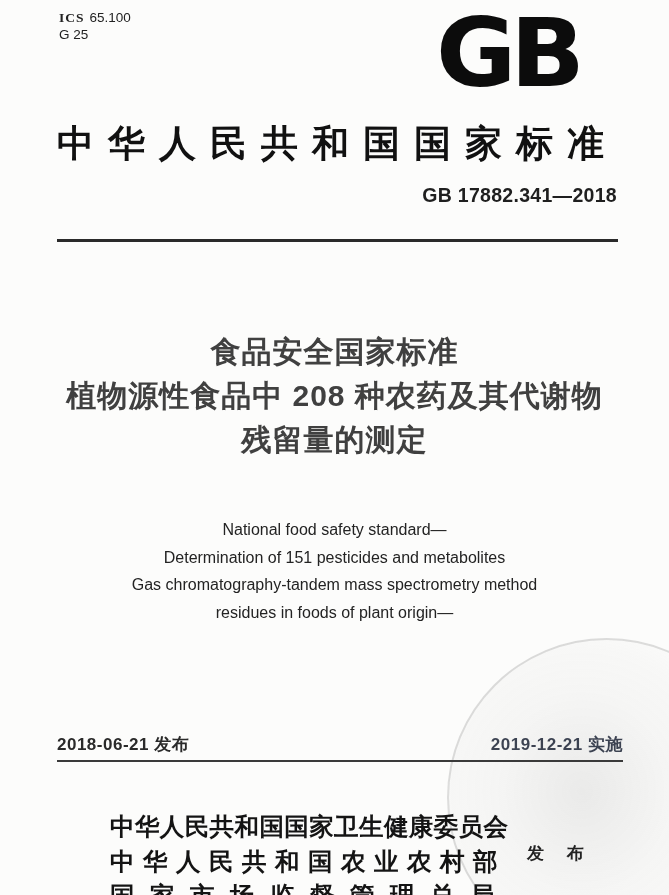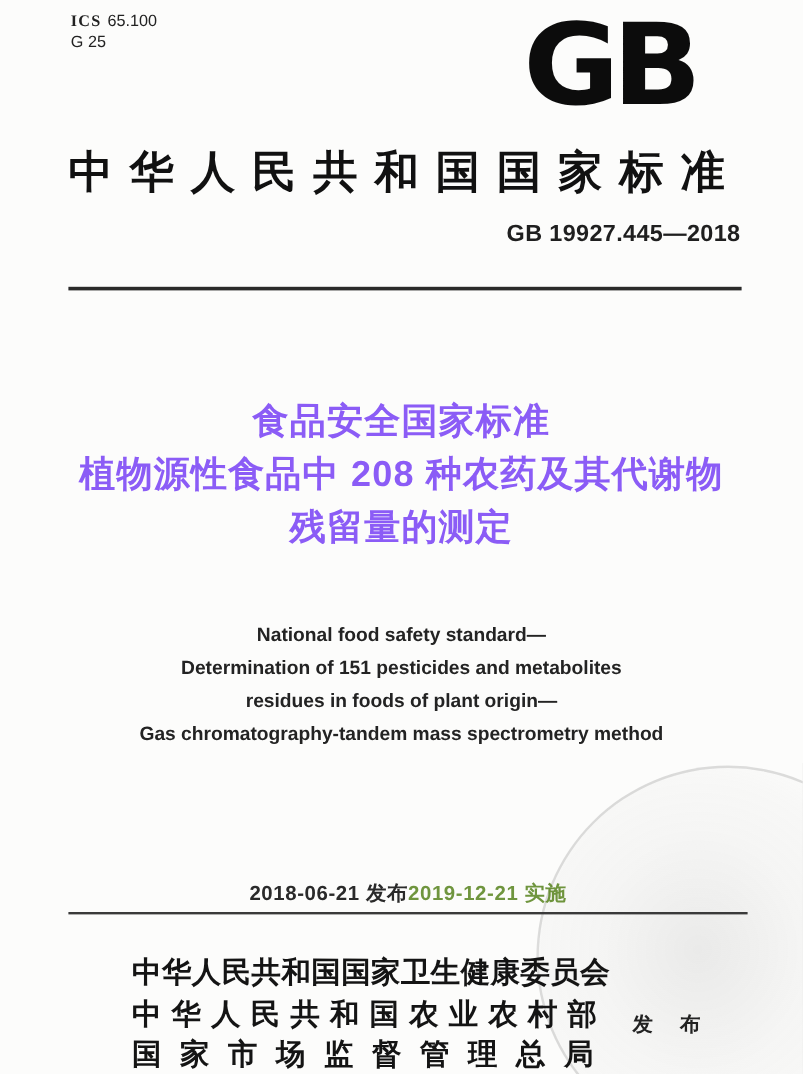"GB 19927.445—2018" div.std-number { text: 19927.445 -> 17882.341 }
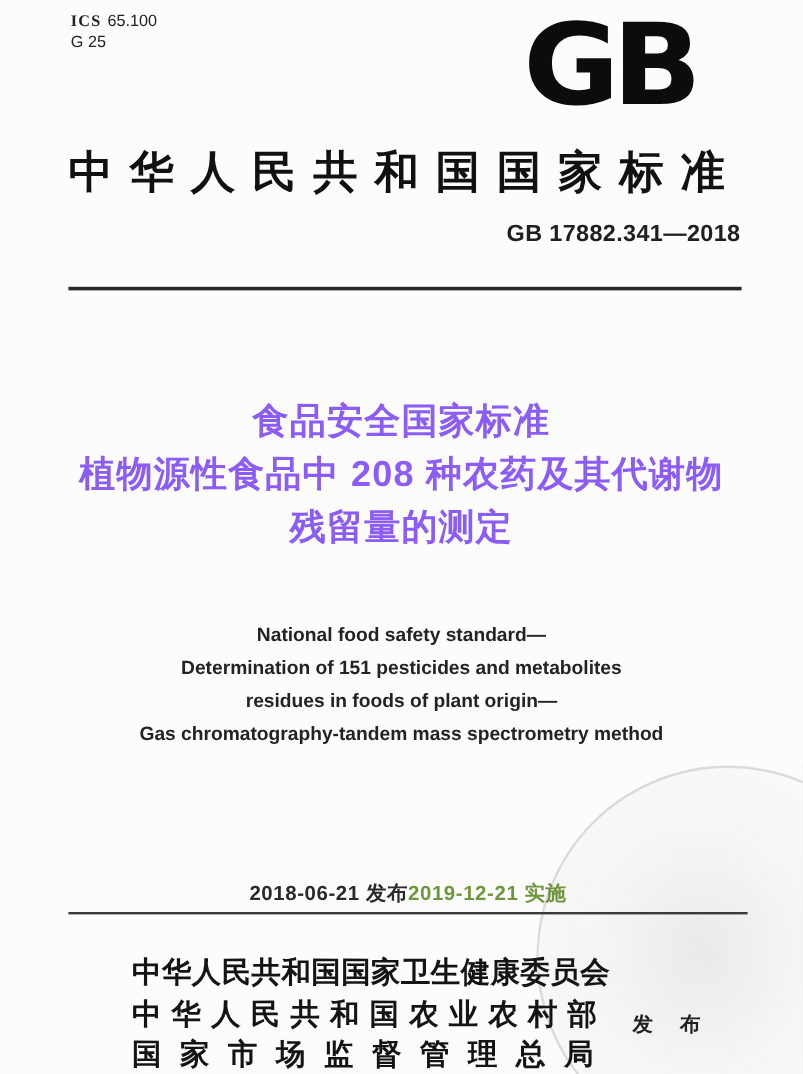"食品安全国家标准" .title-cn div { color: #8b5cf6 -> #404040 }
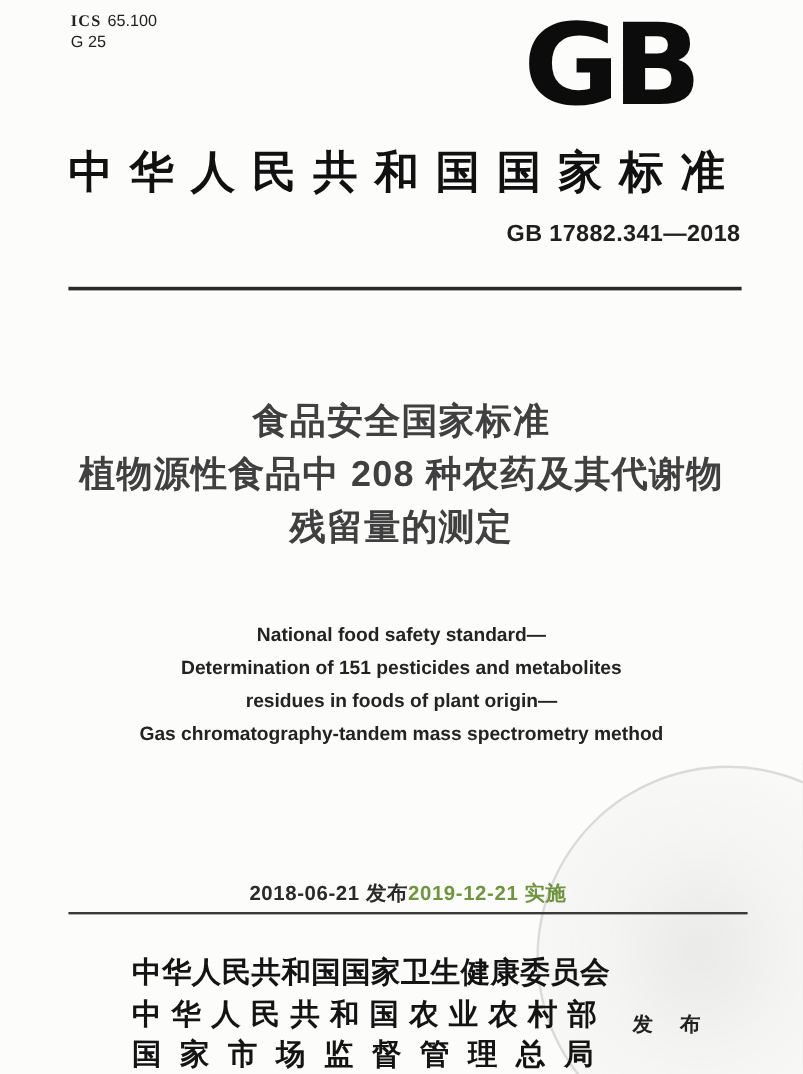"National food safety standard—" .title-en div { font-weight: bold -> none }
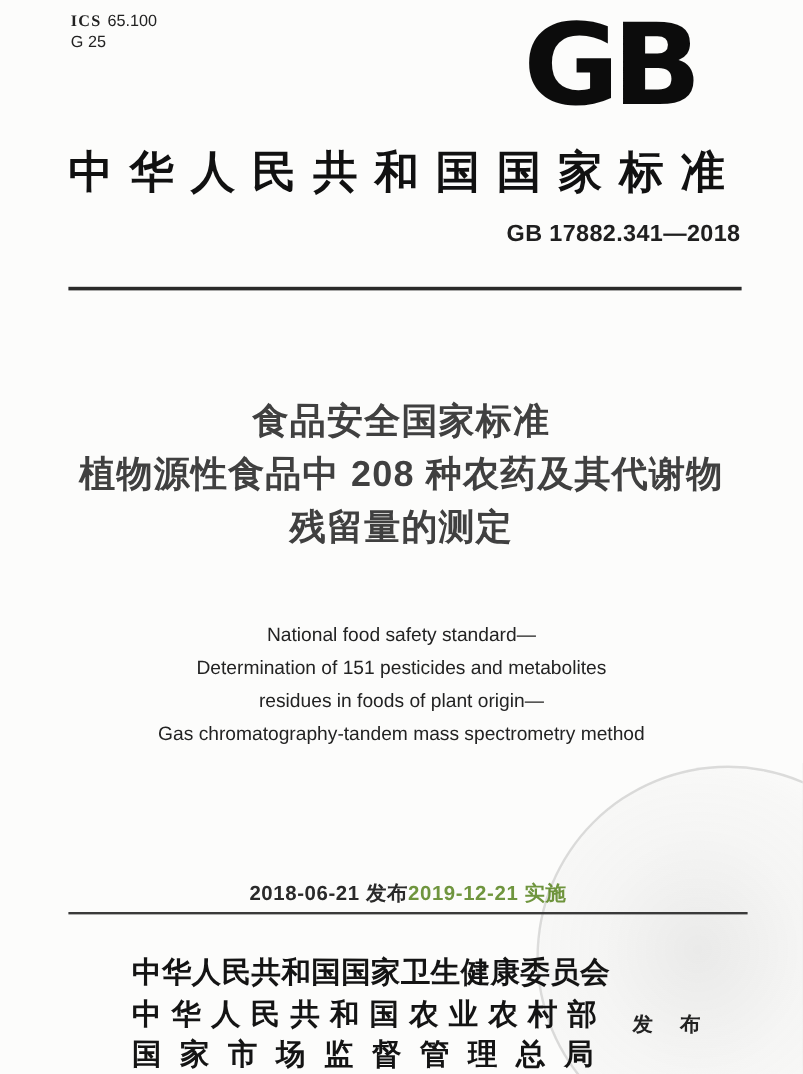"residues in foods of plant" div { order: before "Gas chromatography-tandem mass" -> after "Gas chromatography-tandem mass" }
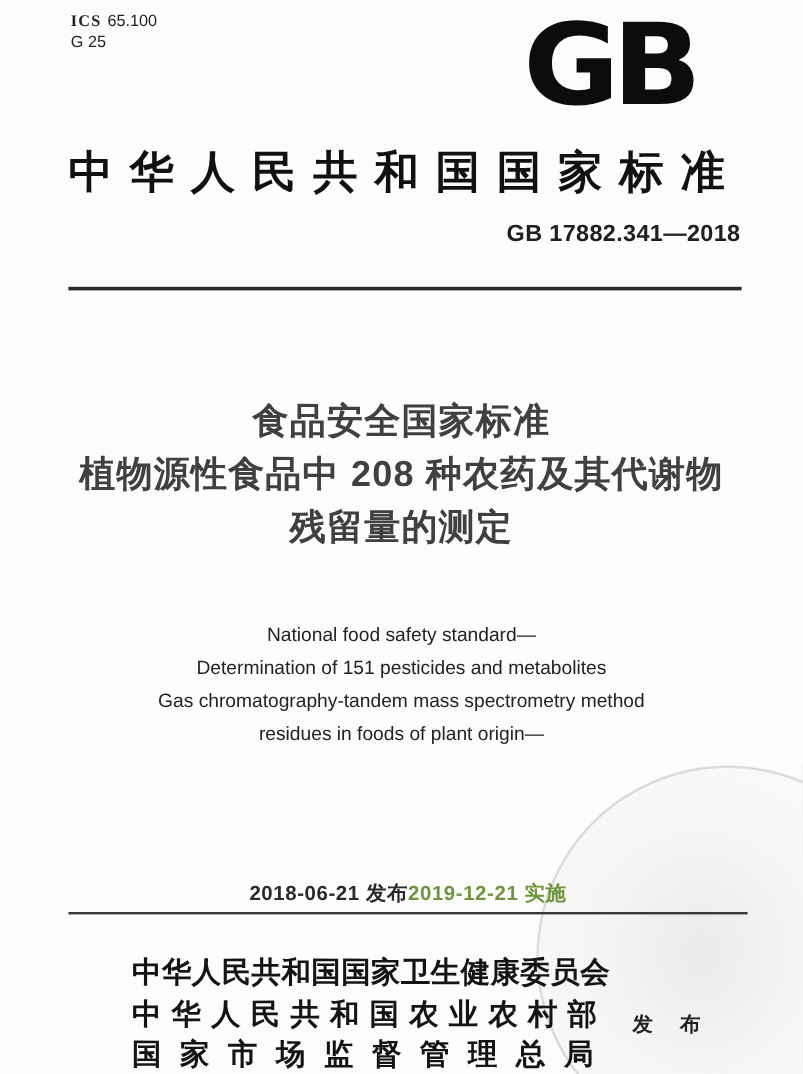"2018-06-21 发布" .dates-row { justify-content: center -> space-between }
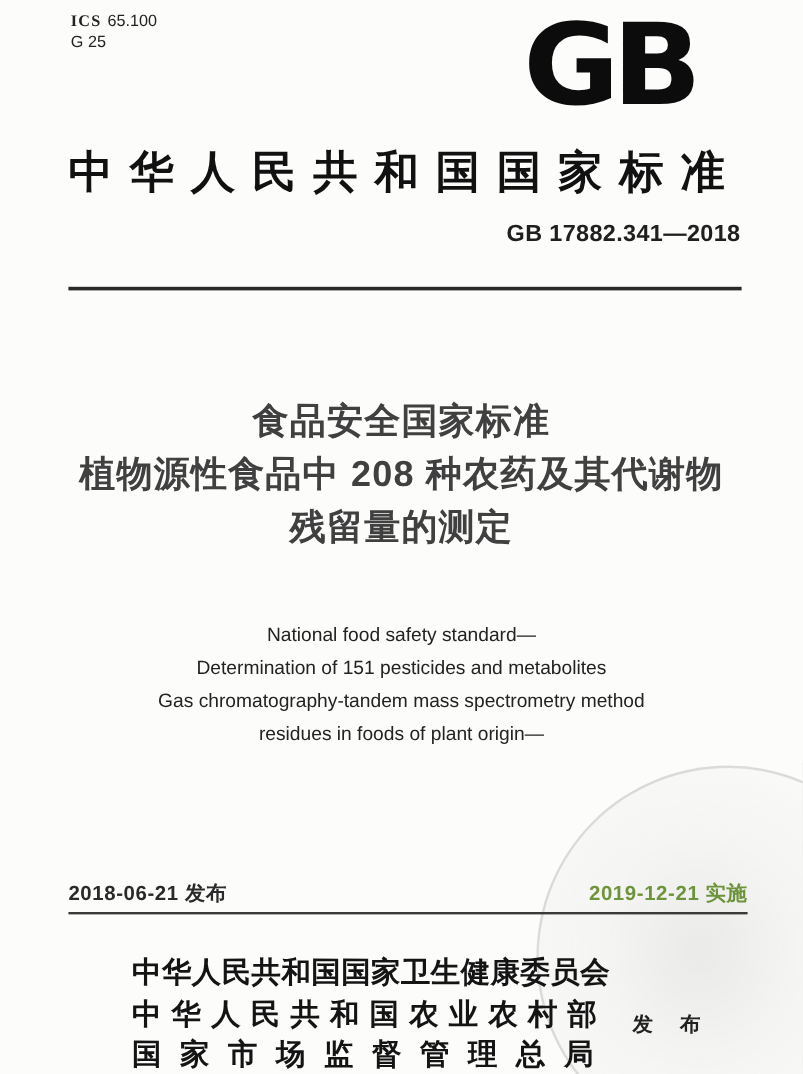"2019-12-21 实施" .date-impl { color: #4d7c0f -> #0f172a }
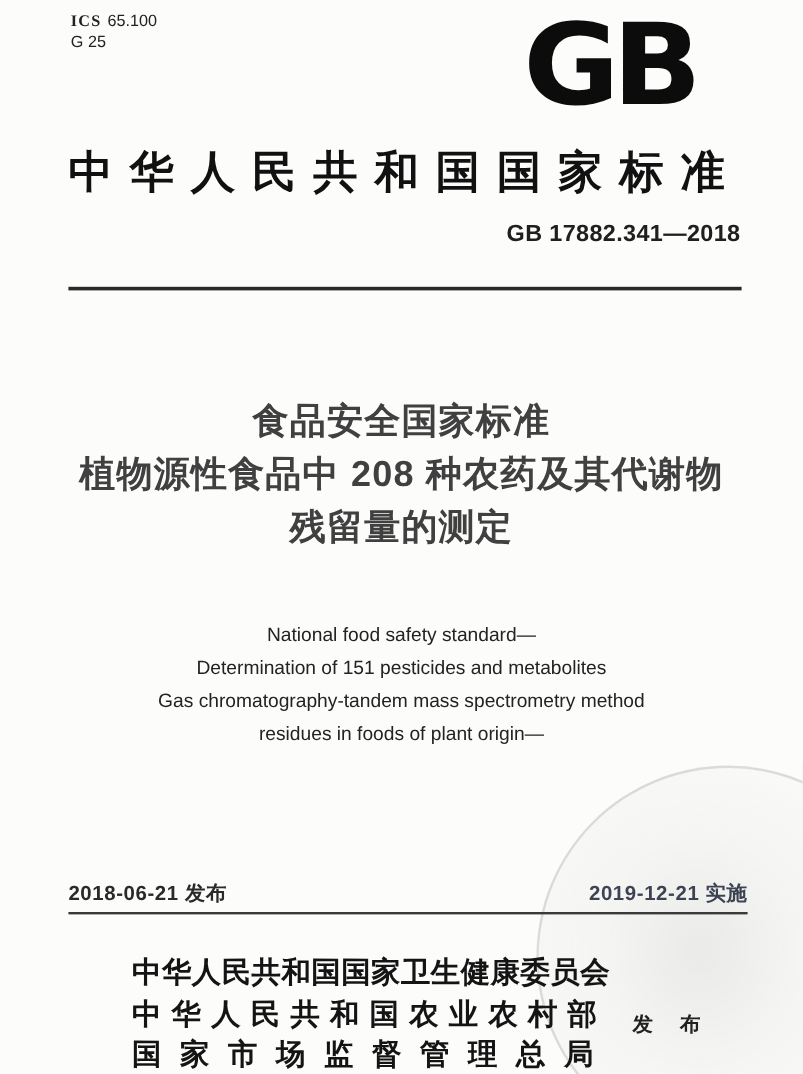"中华人民共和国国家卫生健康委员会" .issuer.l1 { margin-top: none -> 16px }
